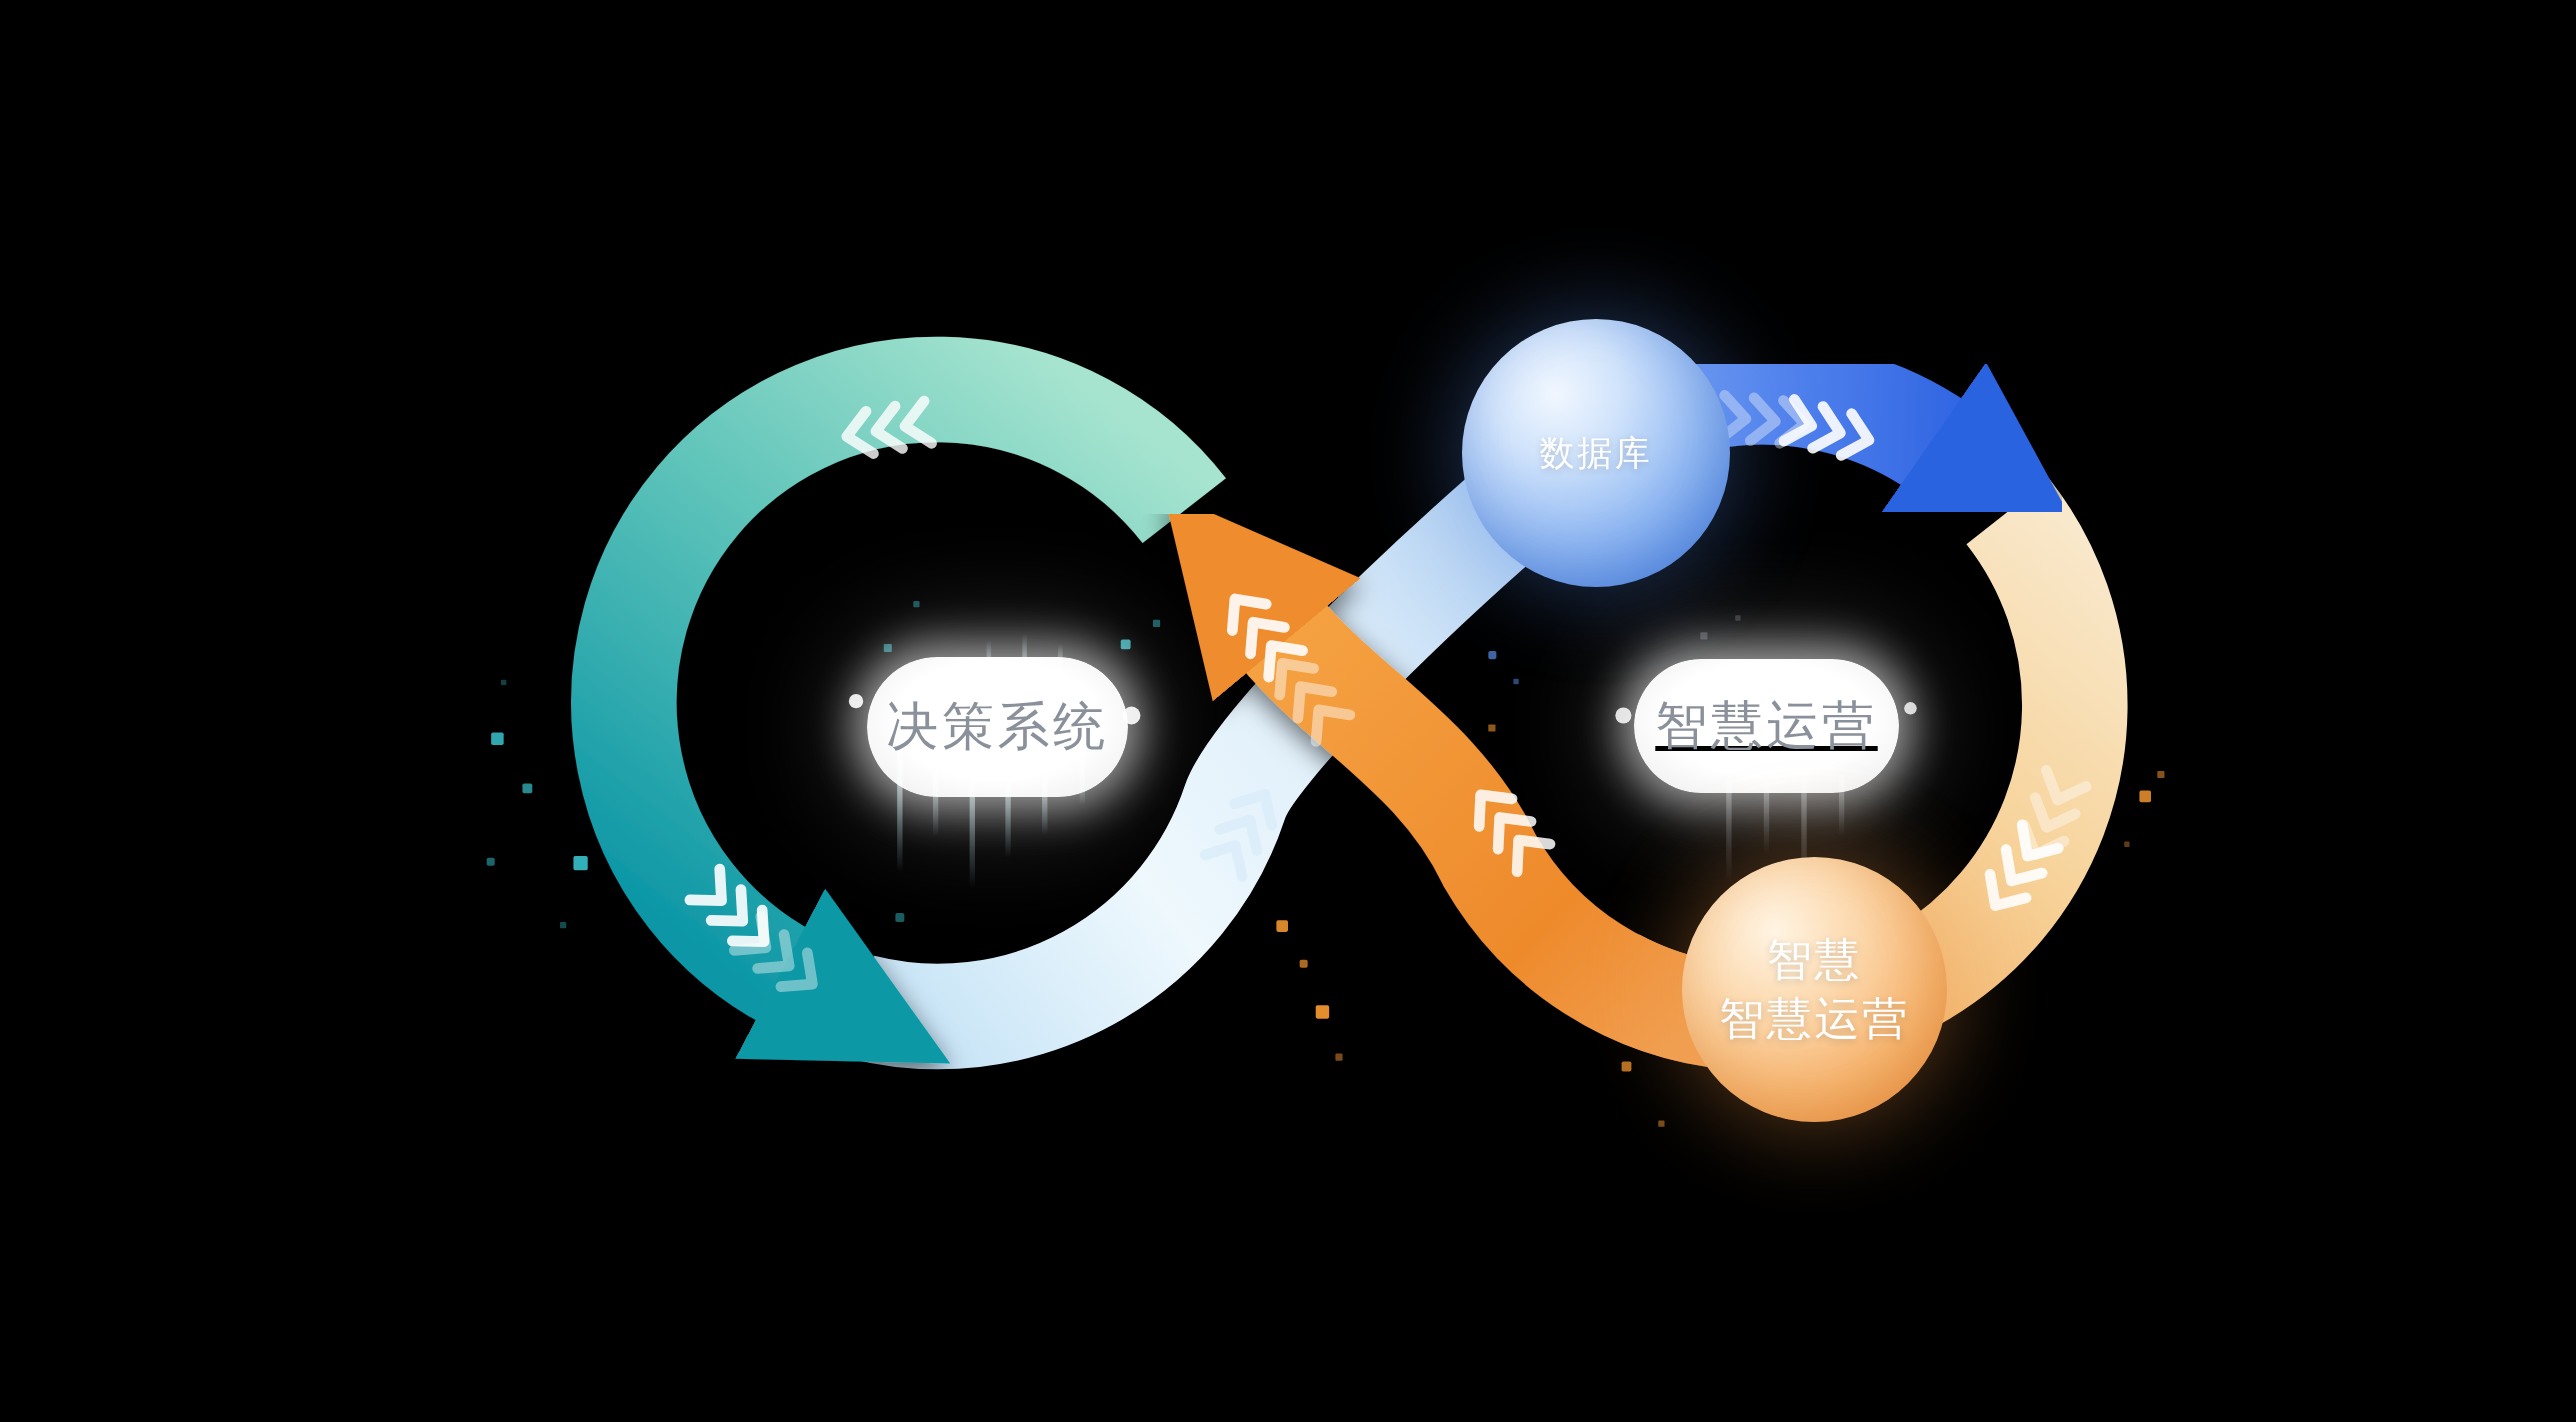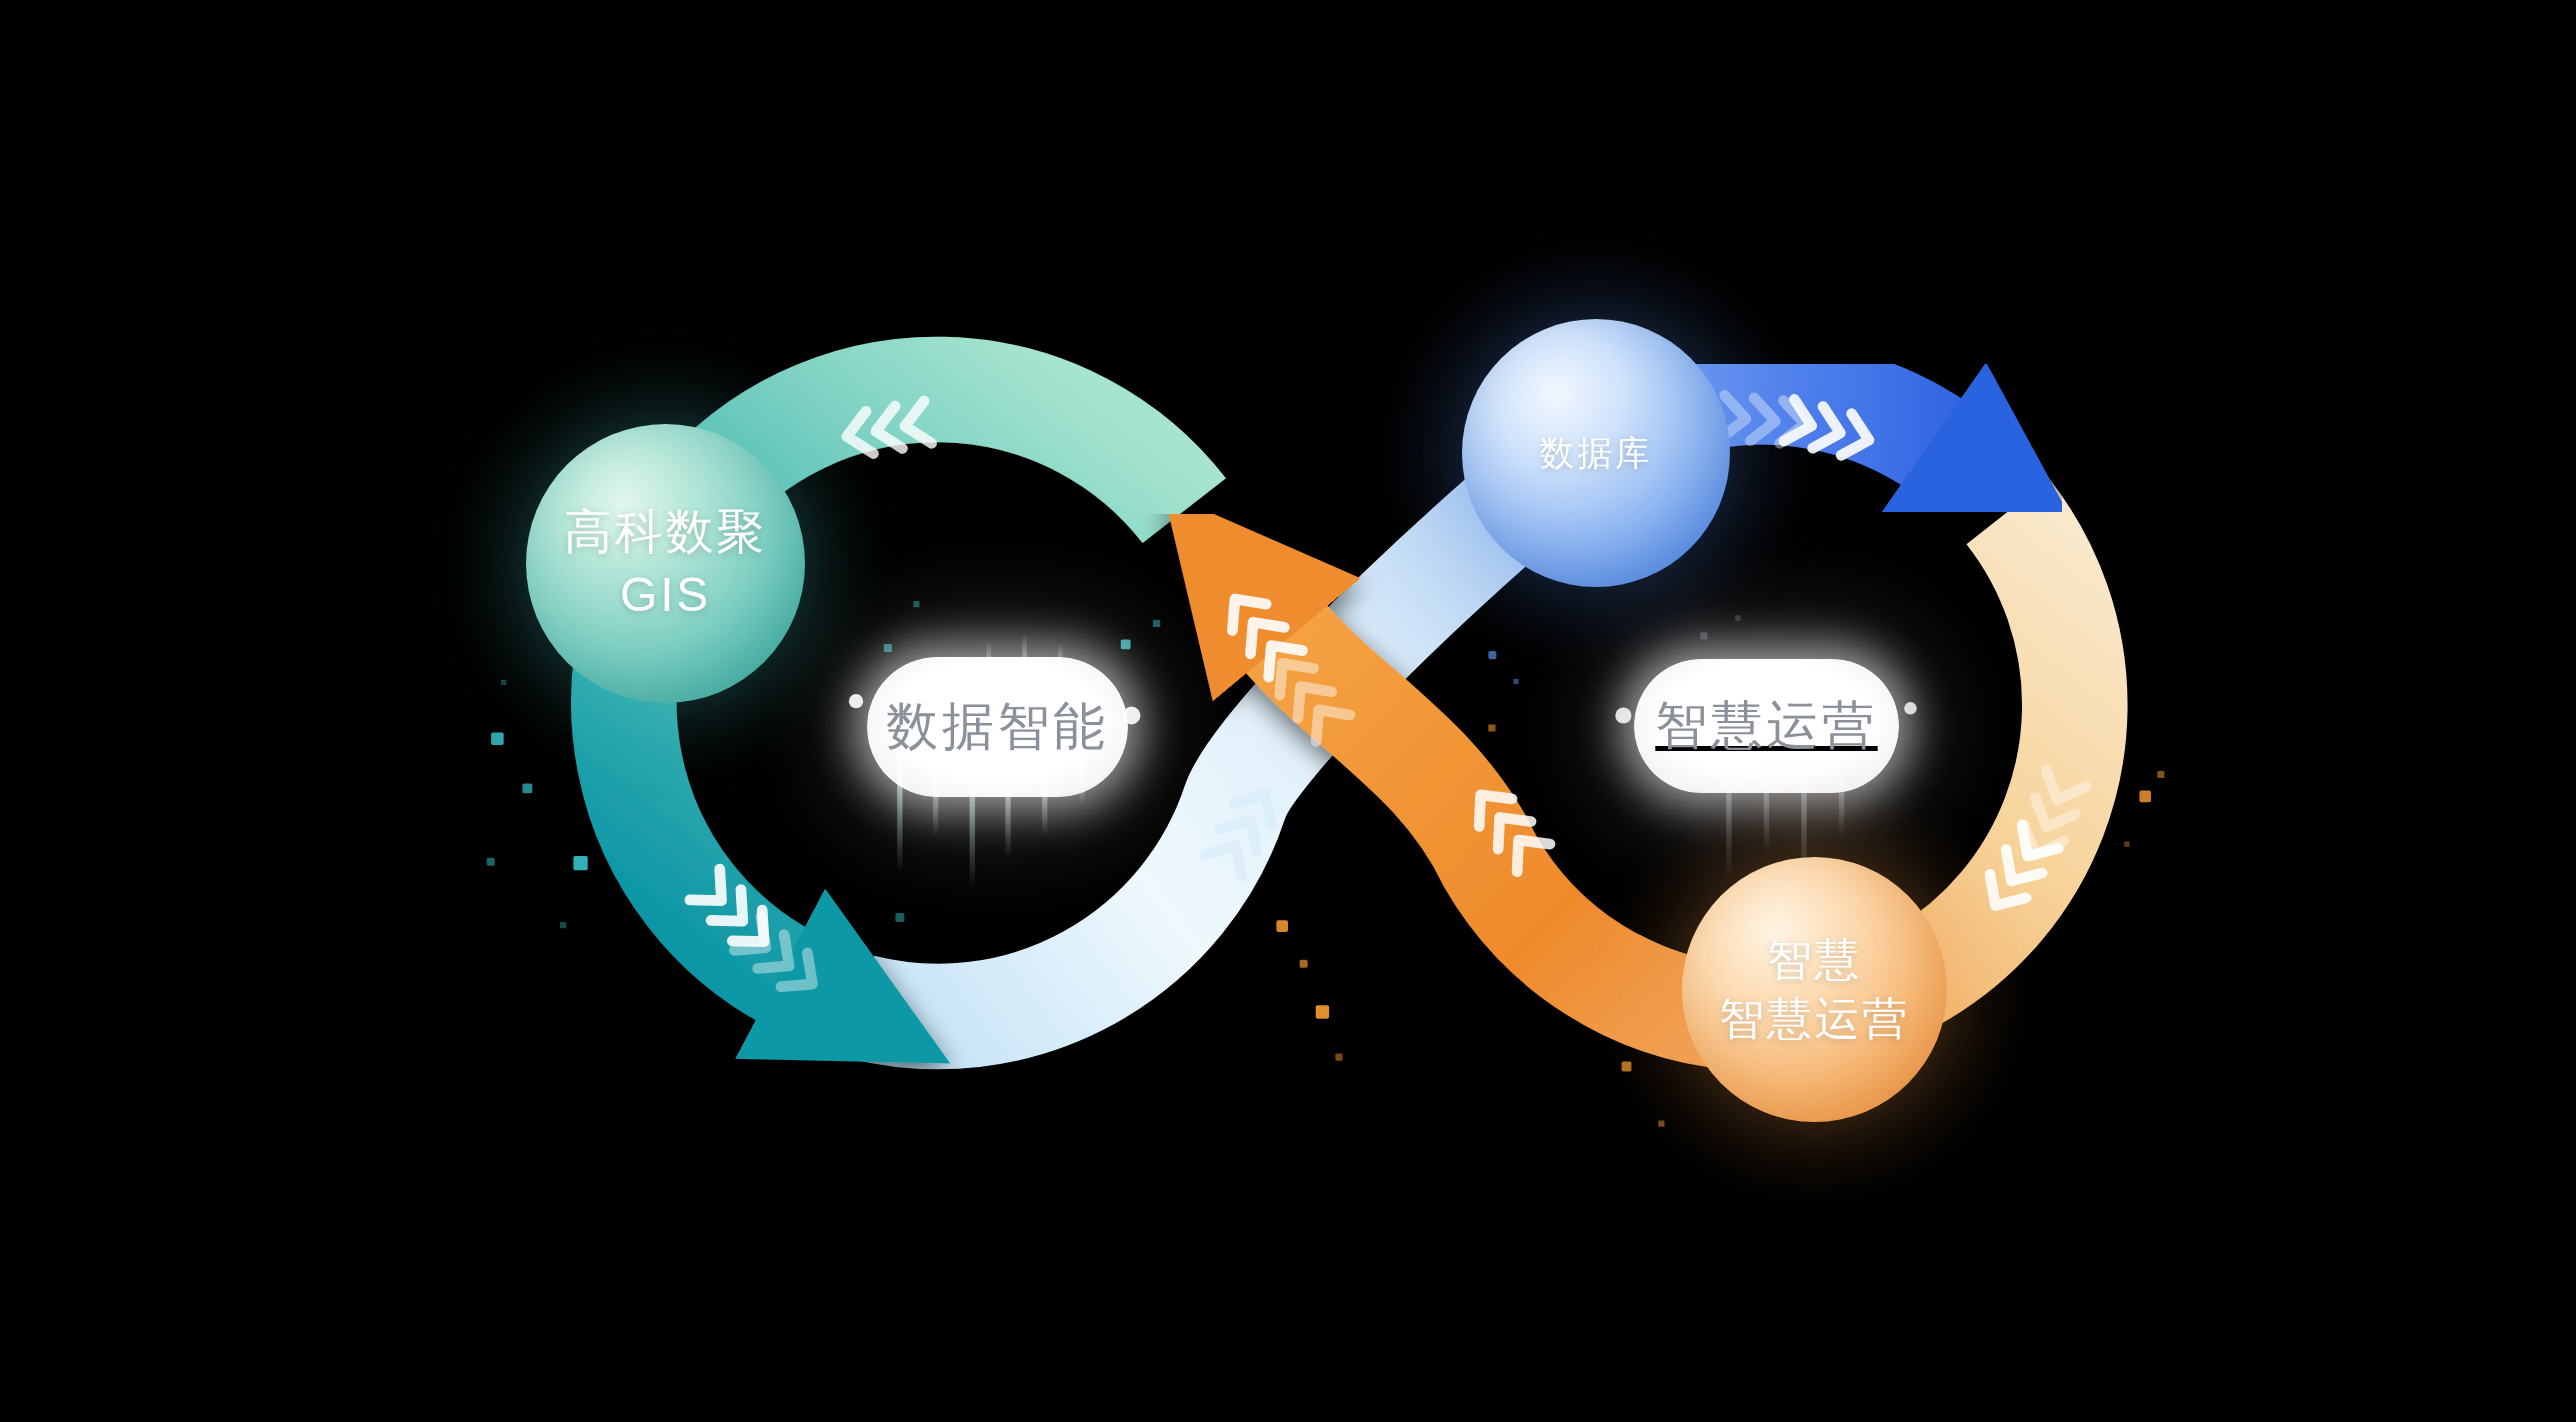"高科数聚" div.node { html: <div> <div>高科数聚</div> <div>GIS</div> </div> -> none }
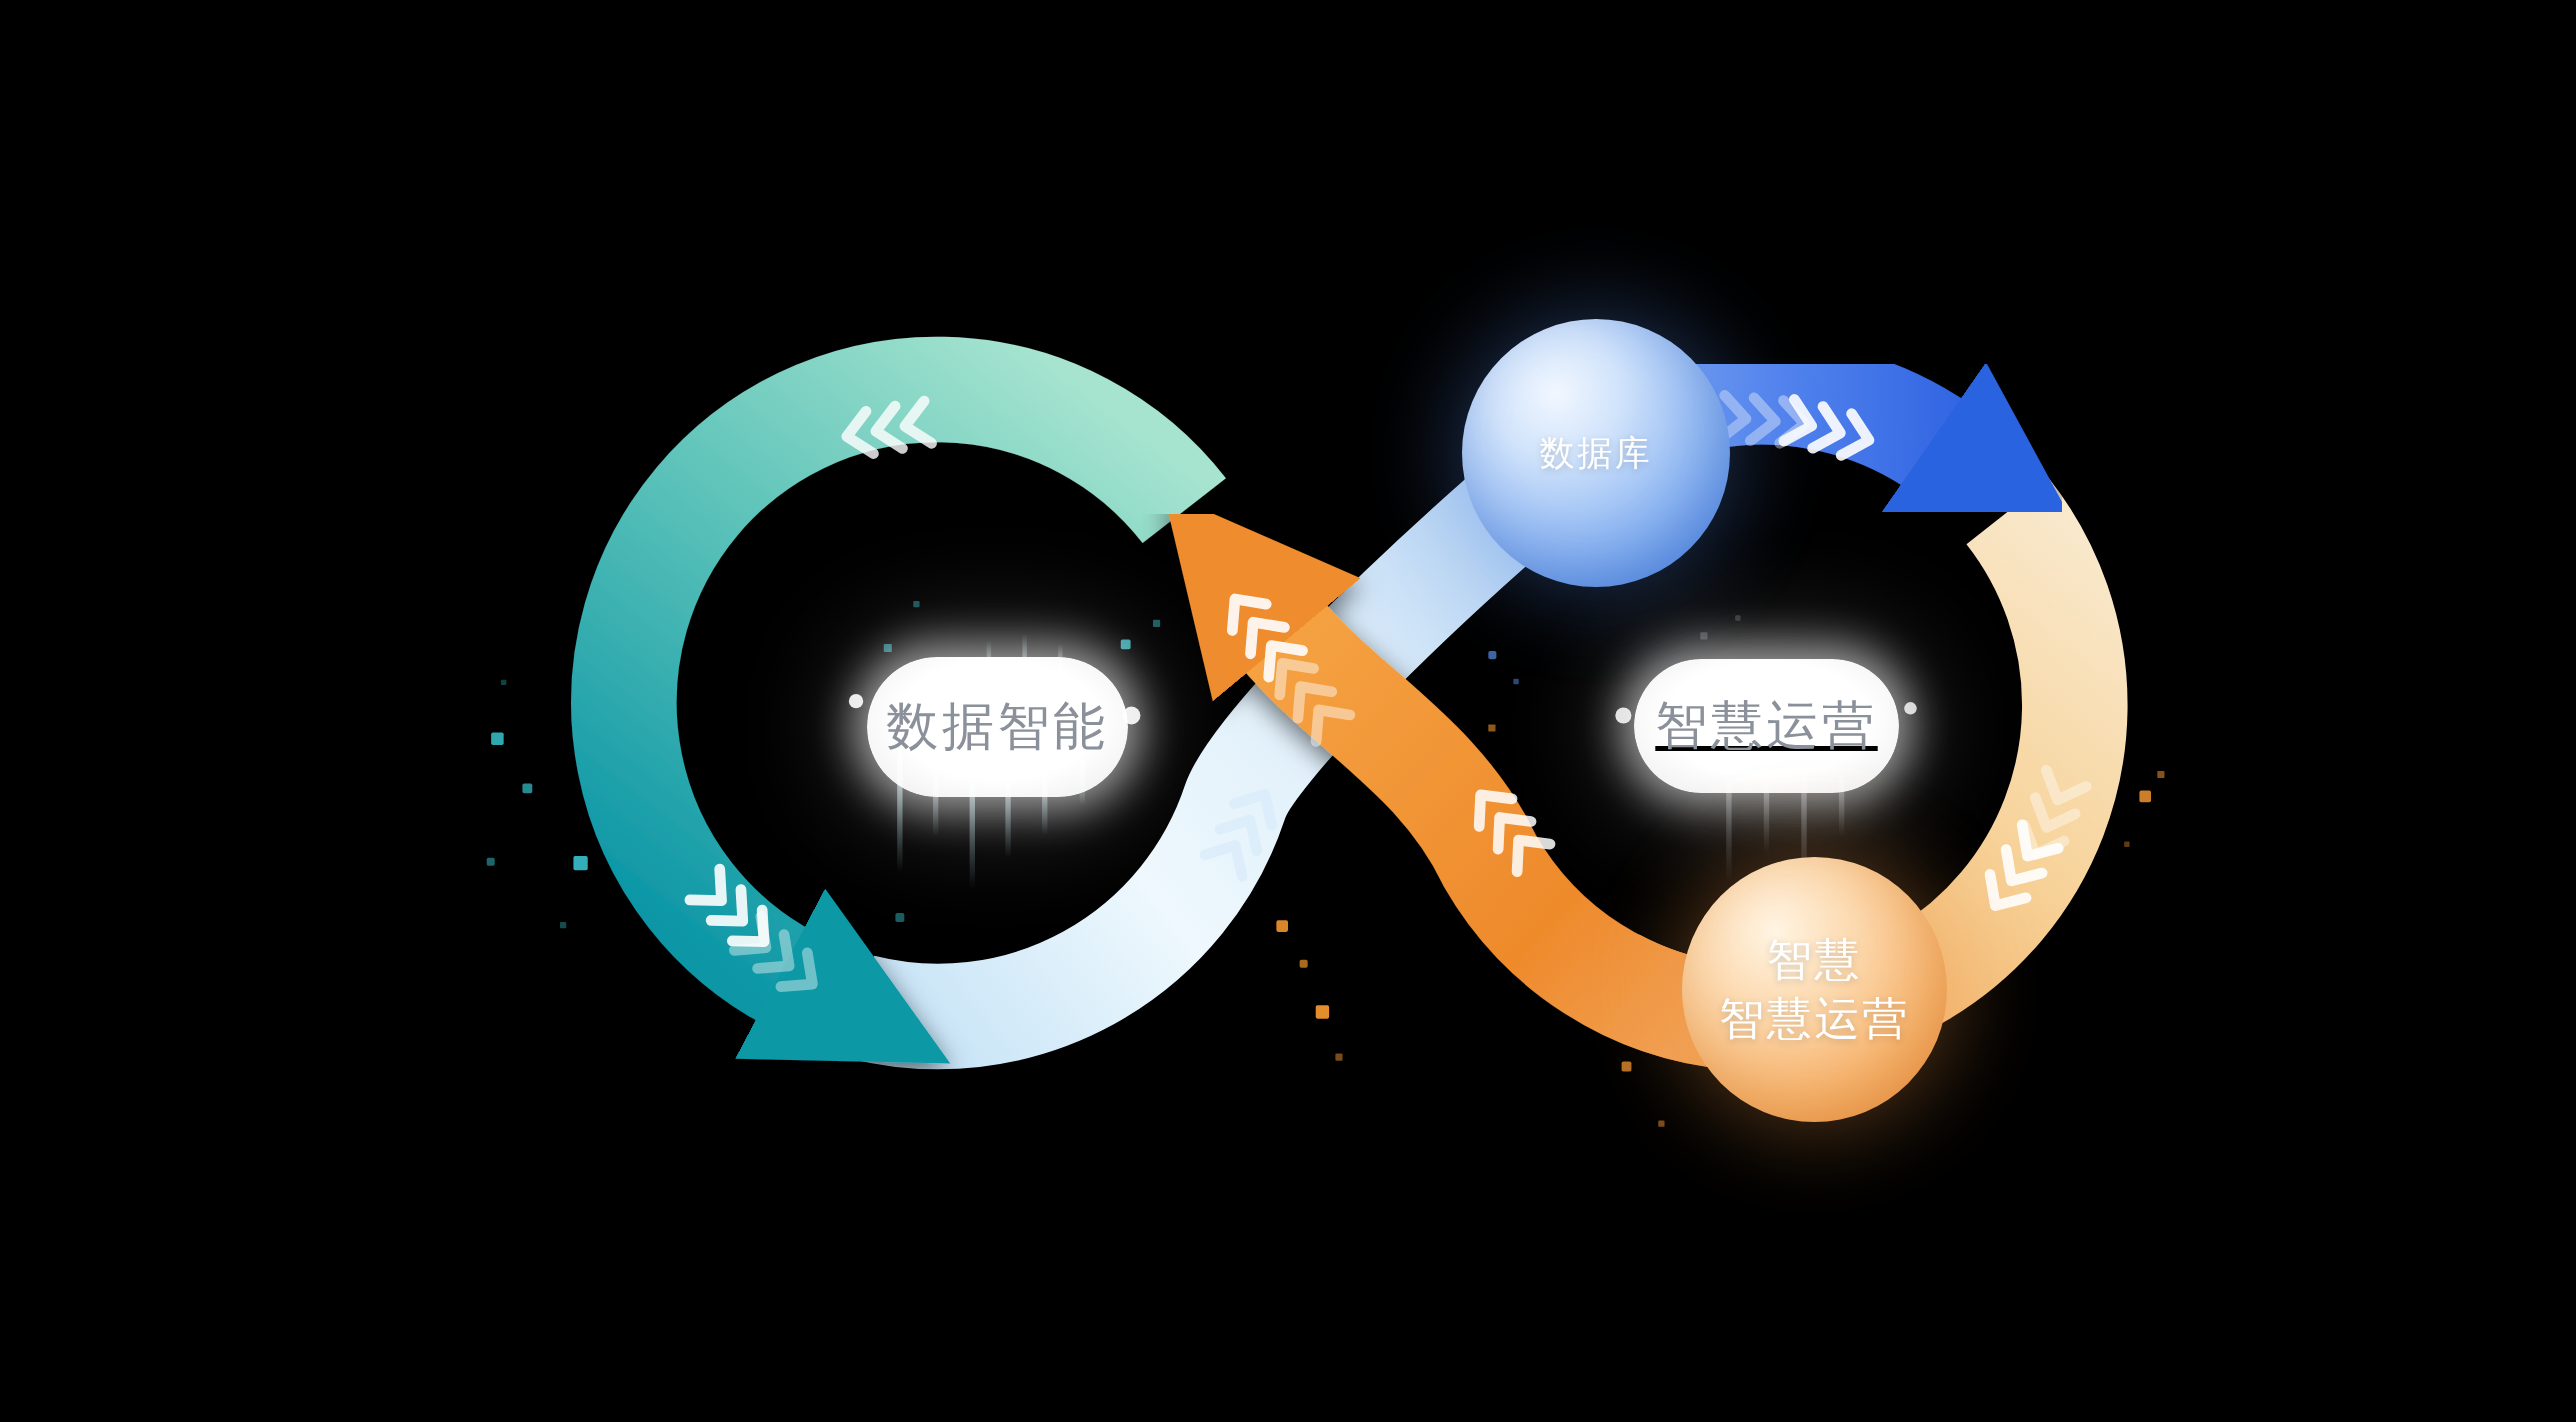"数据智能" span { text: 数据智能 -> 决策系统 }
